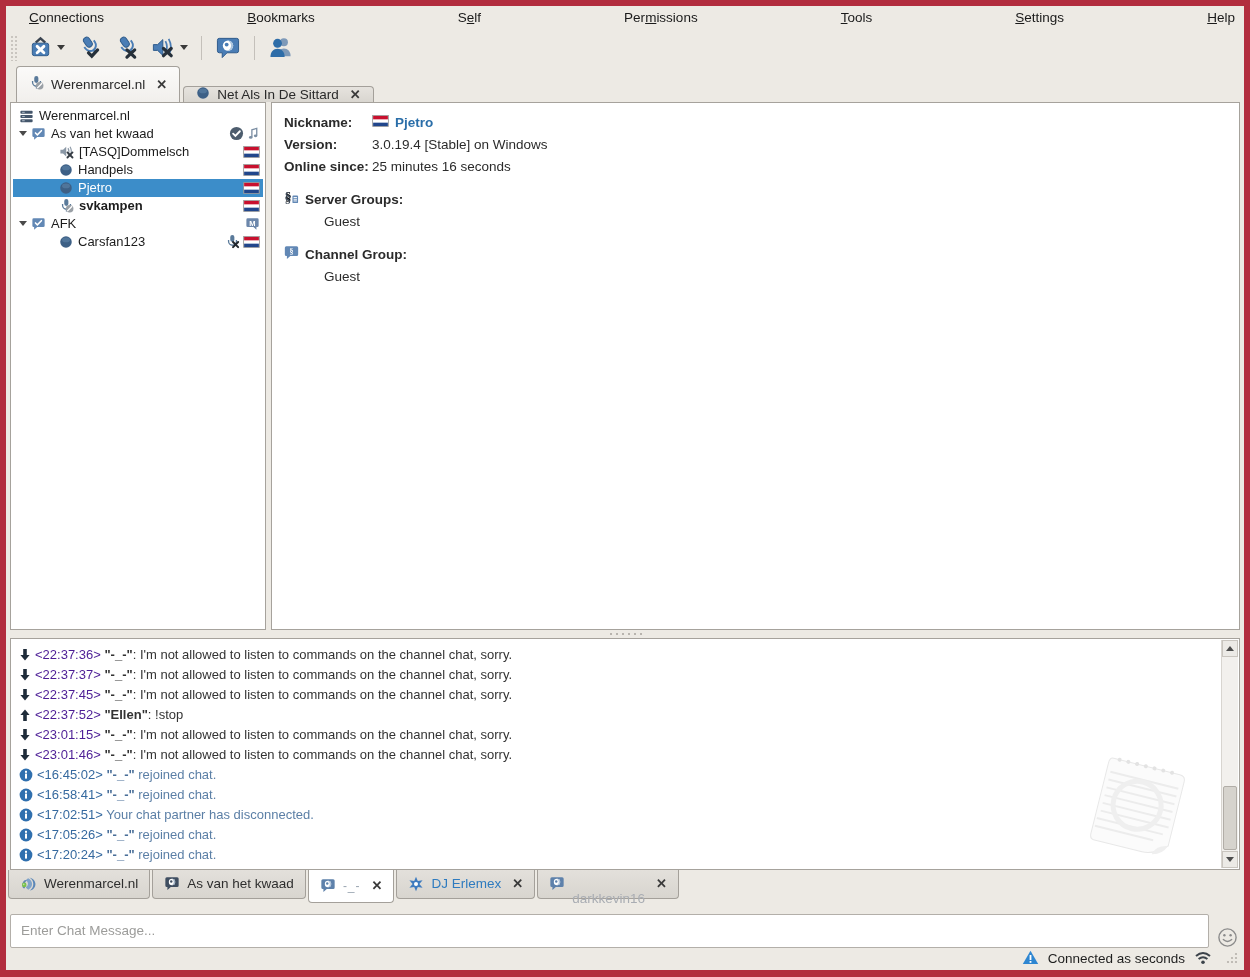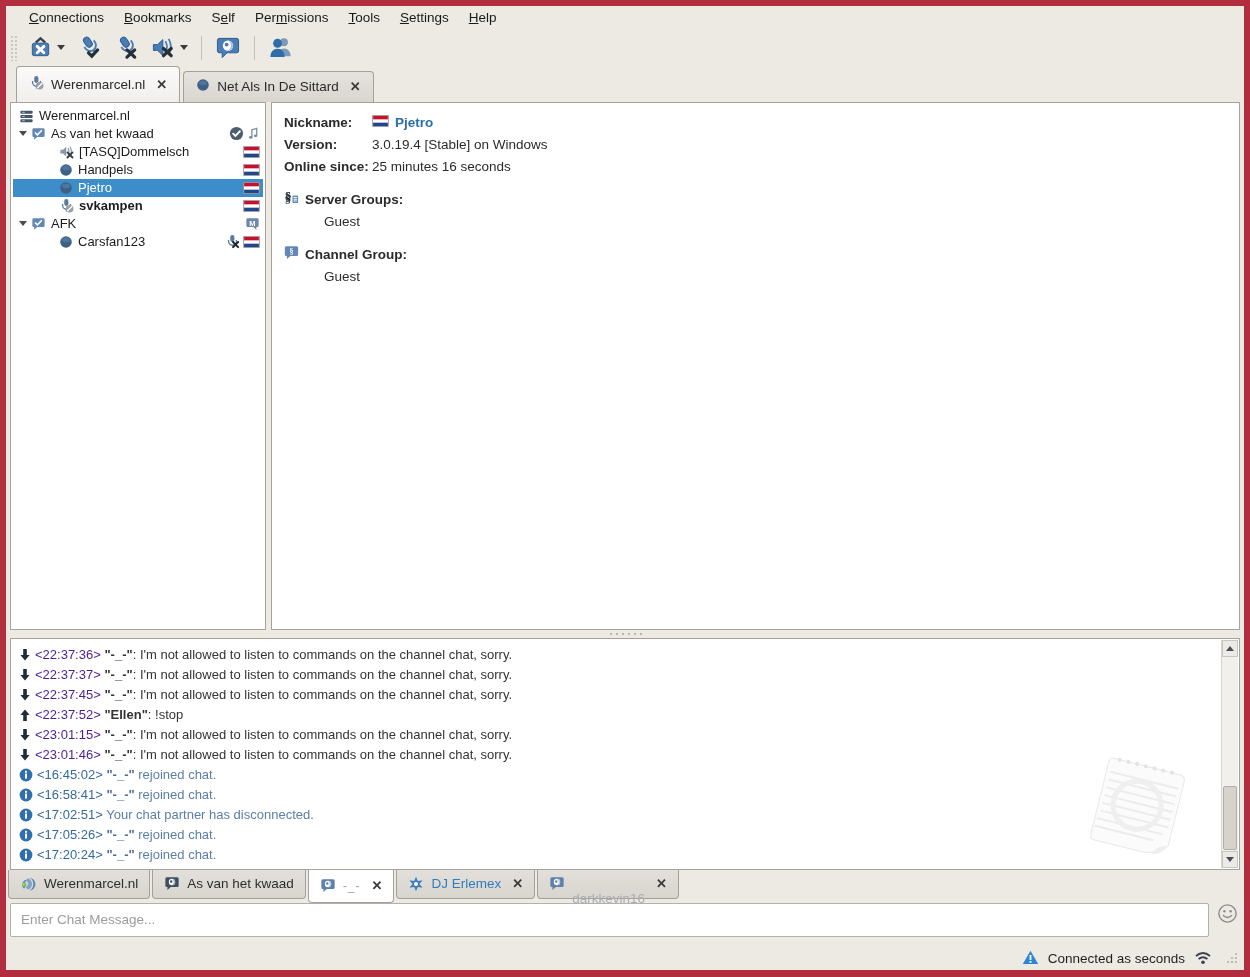"Connections" .menubar { justify-content: none -> space-between }
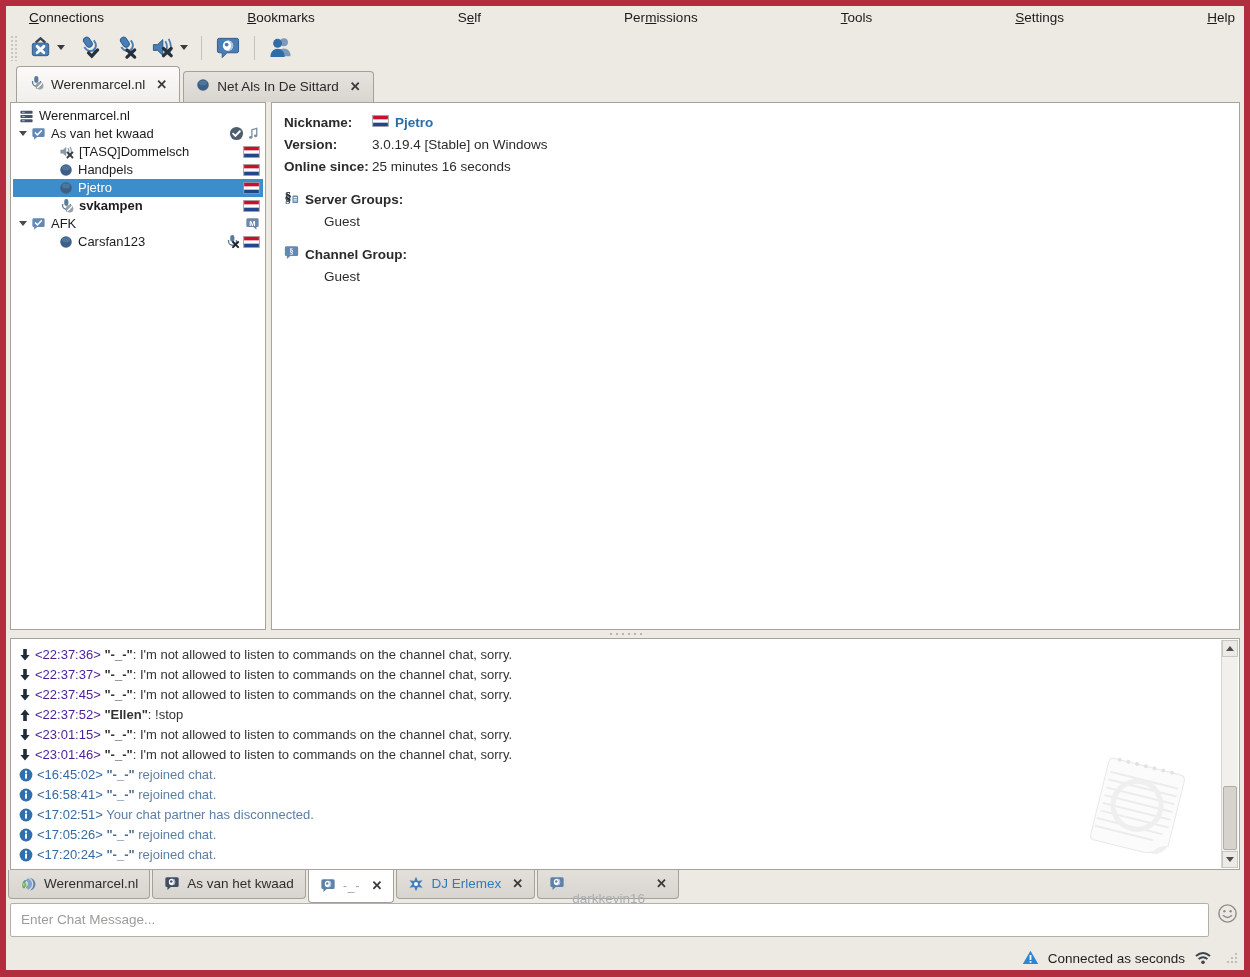"Net Als In De Sittard" .stab { height: 31px -> 16px }
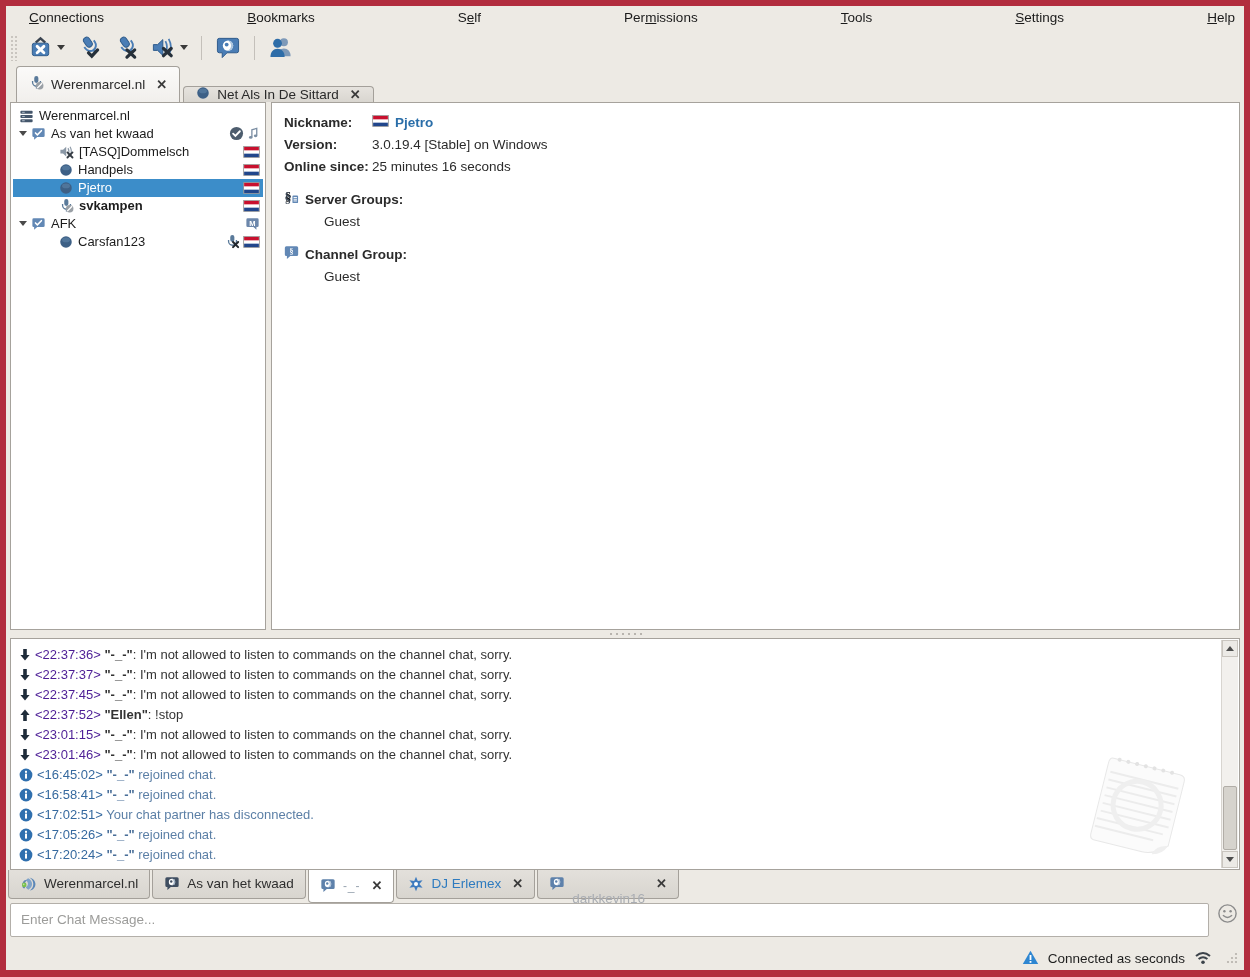"Enter Chat Message..." .input-row { align-items: flex-start -> flex-end }
